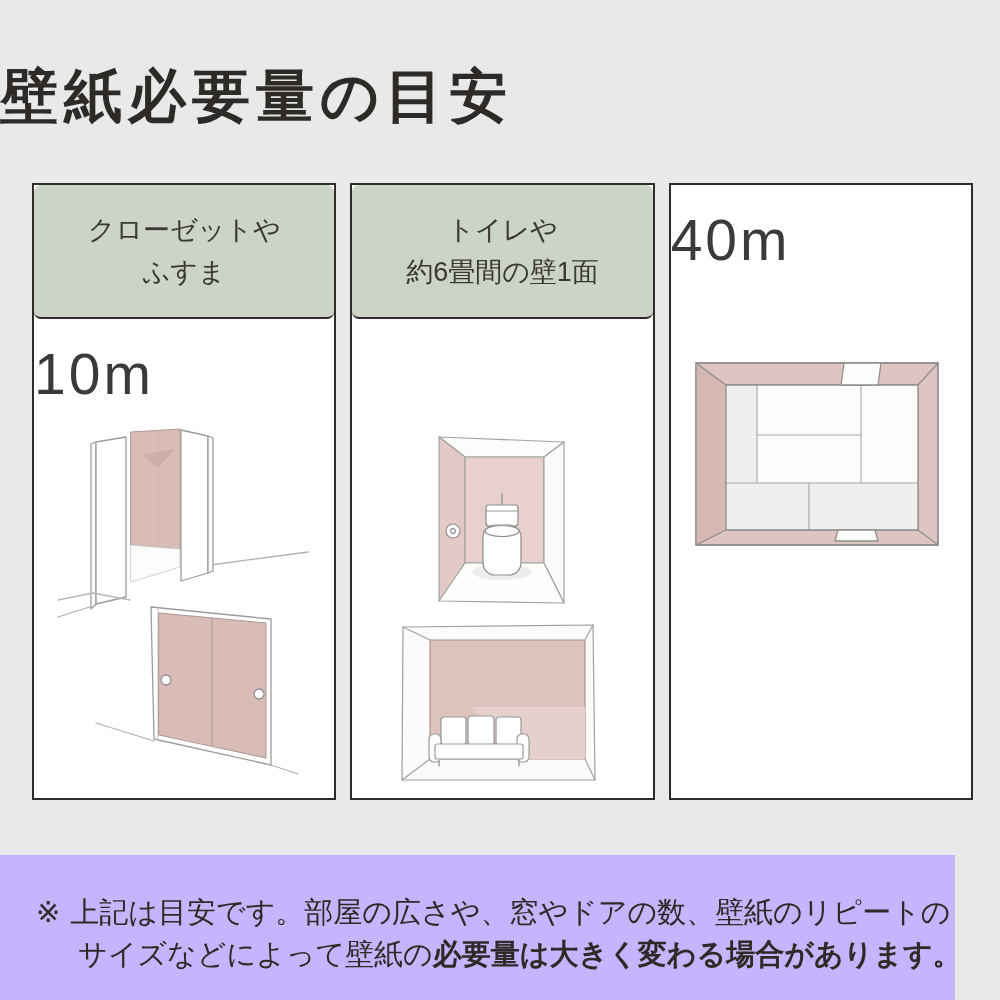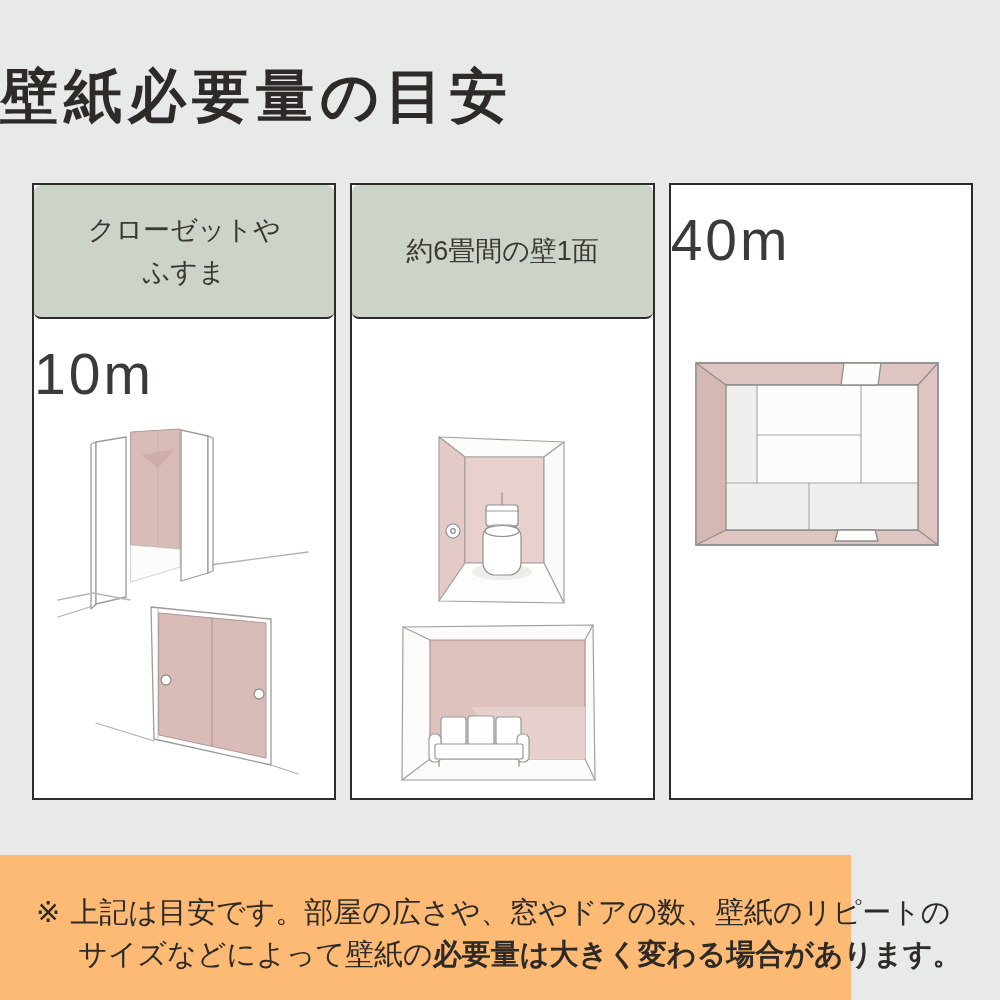"トイレや" div { html: none -> <div>トイレや</div> }
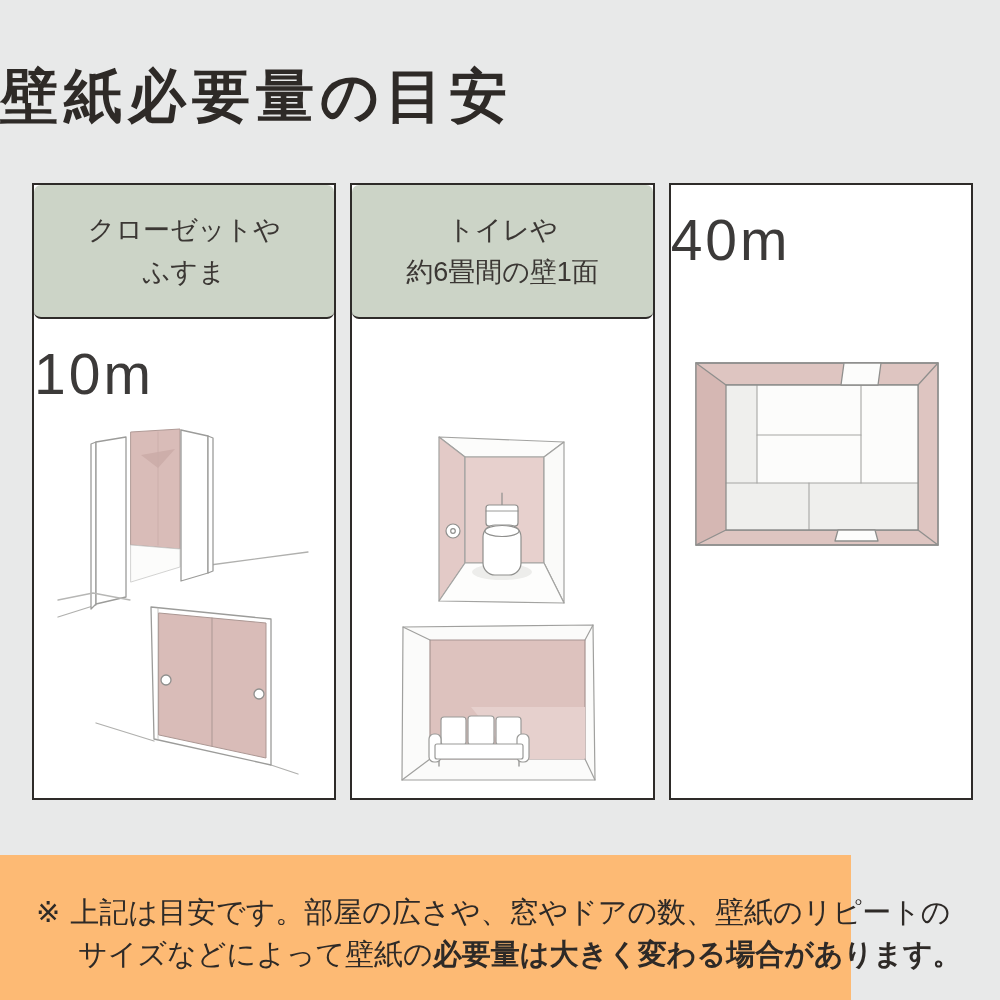"※ 上記は目安です。部屋の広さや、窓やドアの数、壁紙のリピートの" .note { background: #fdba74 -> #c4b5fd; width: 851px -> 955px }
